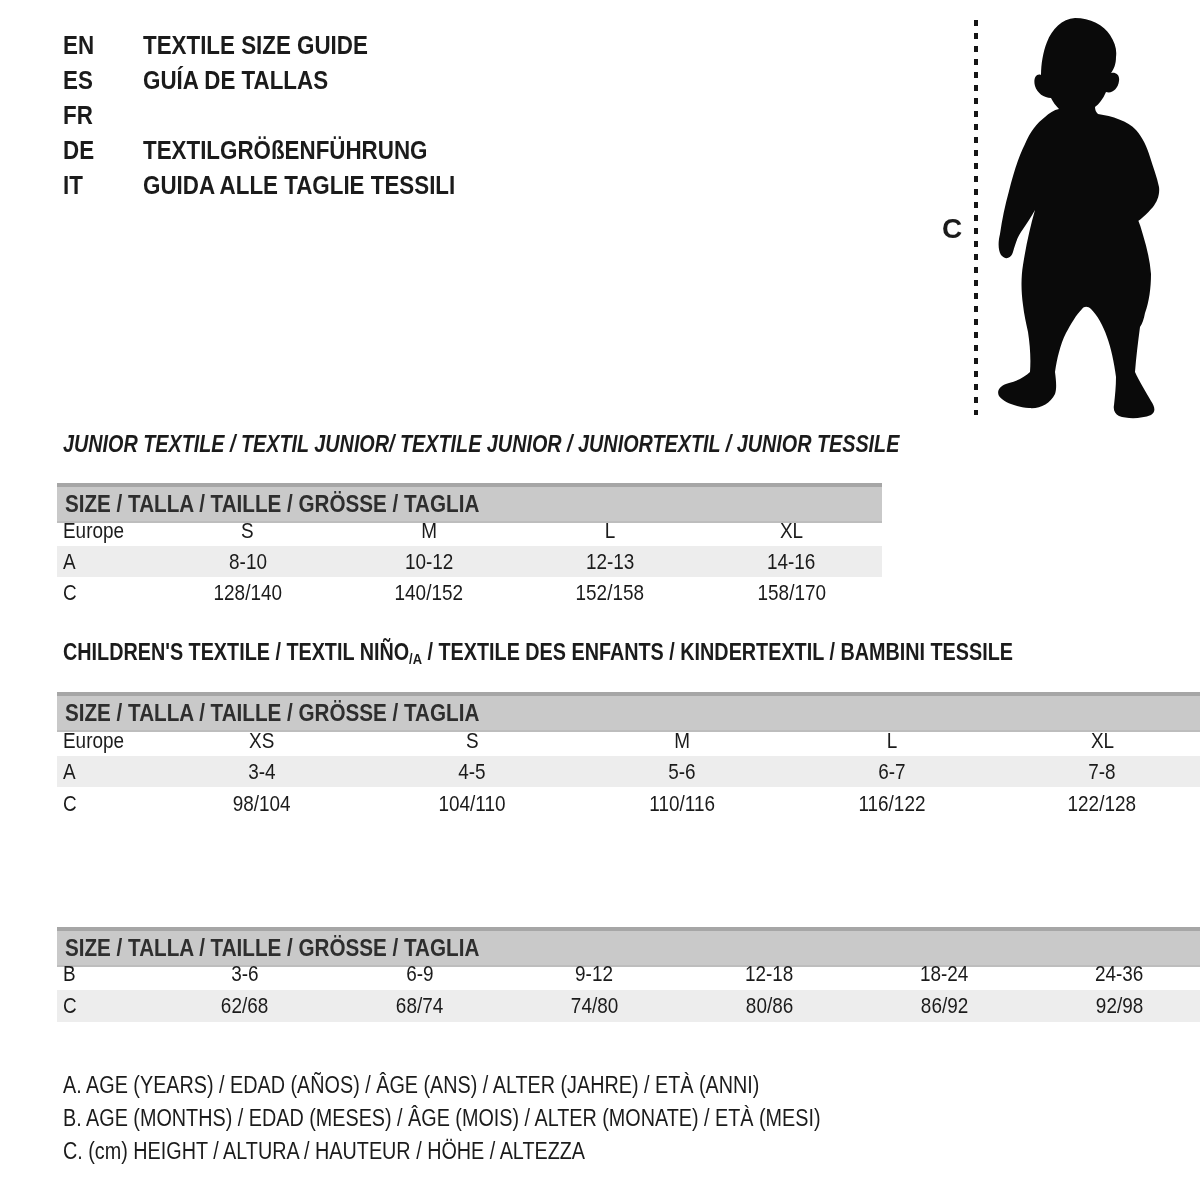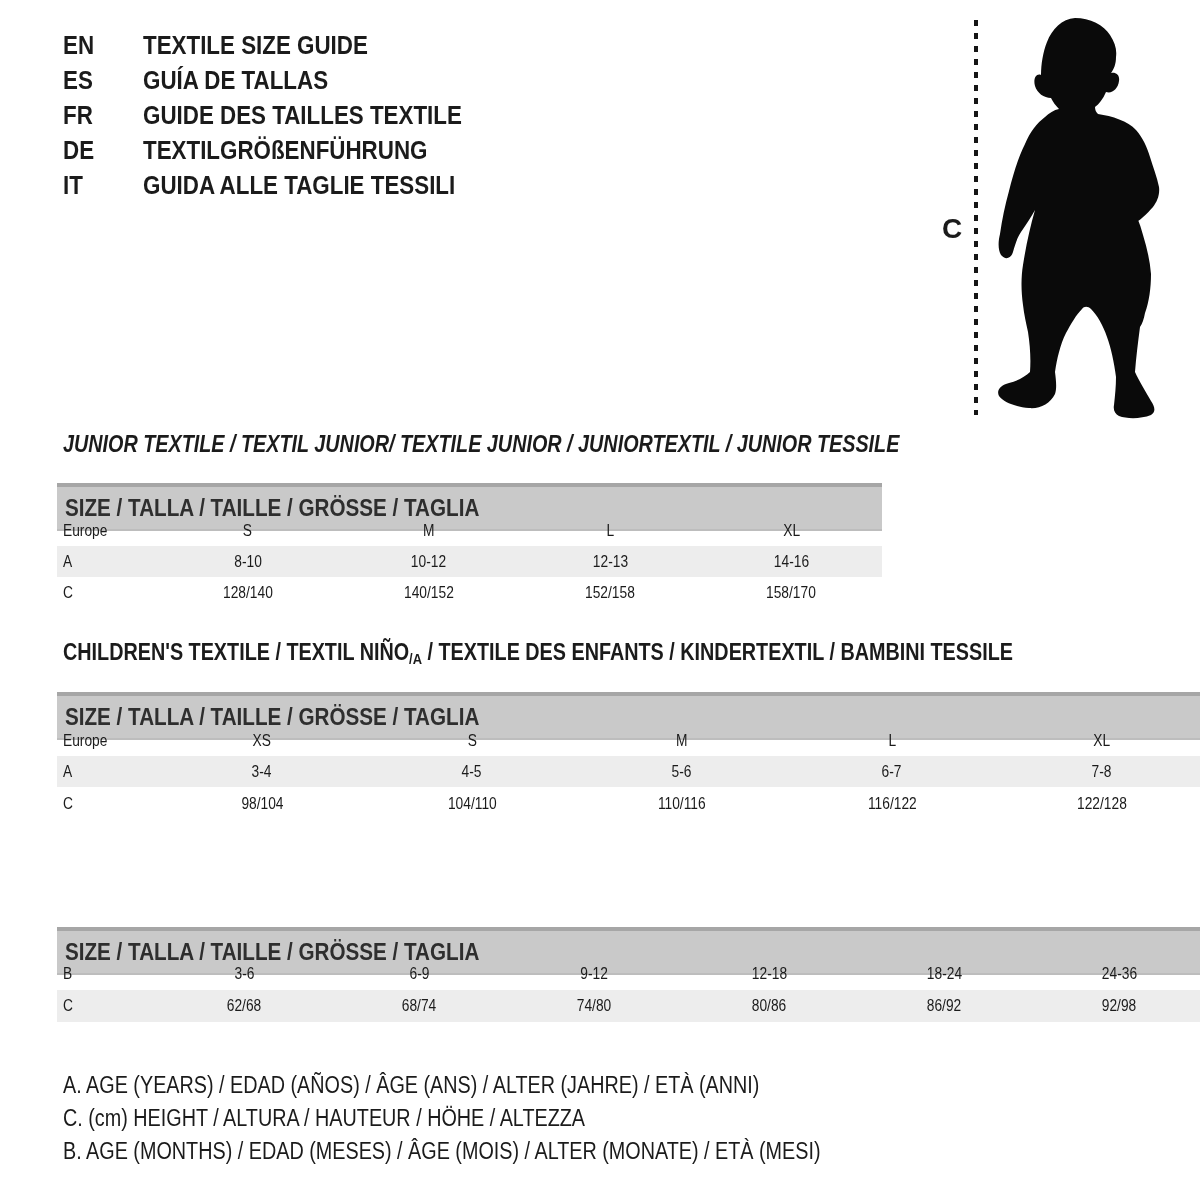"GUIDE DES TAILLES TEXTILE" span.lang-title { html: <span><span>GUIDE DES TAILLES TEXTILE</span></span> -> none }
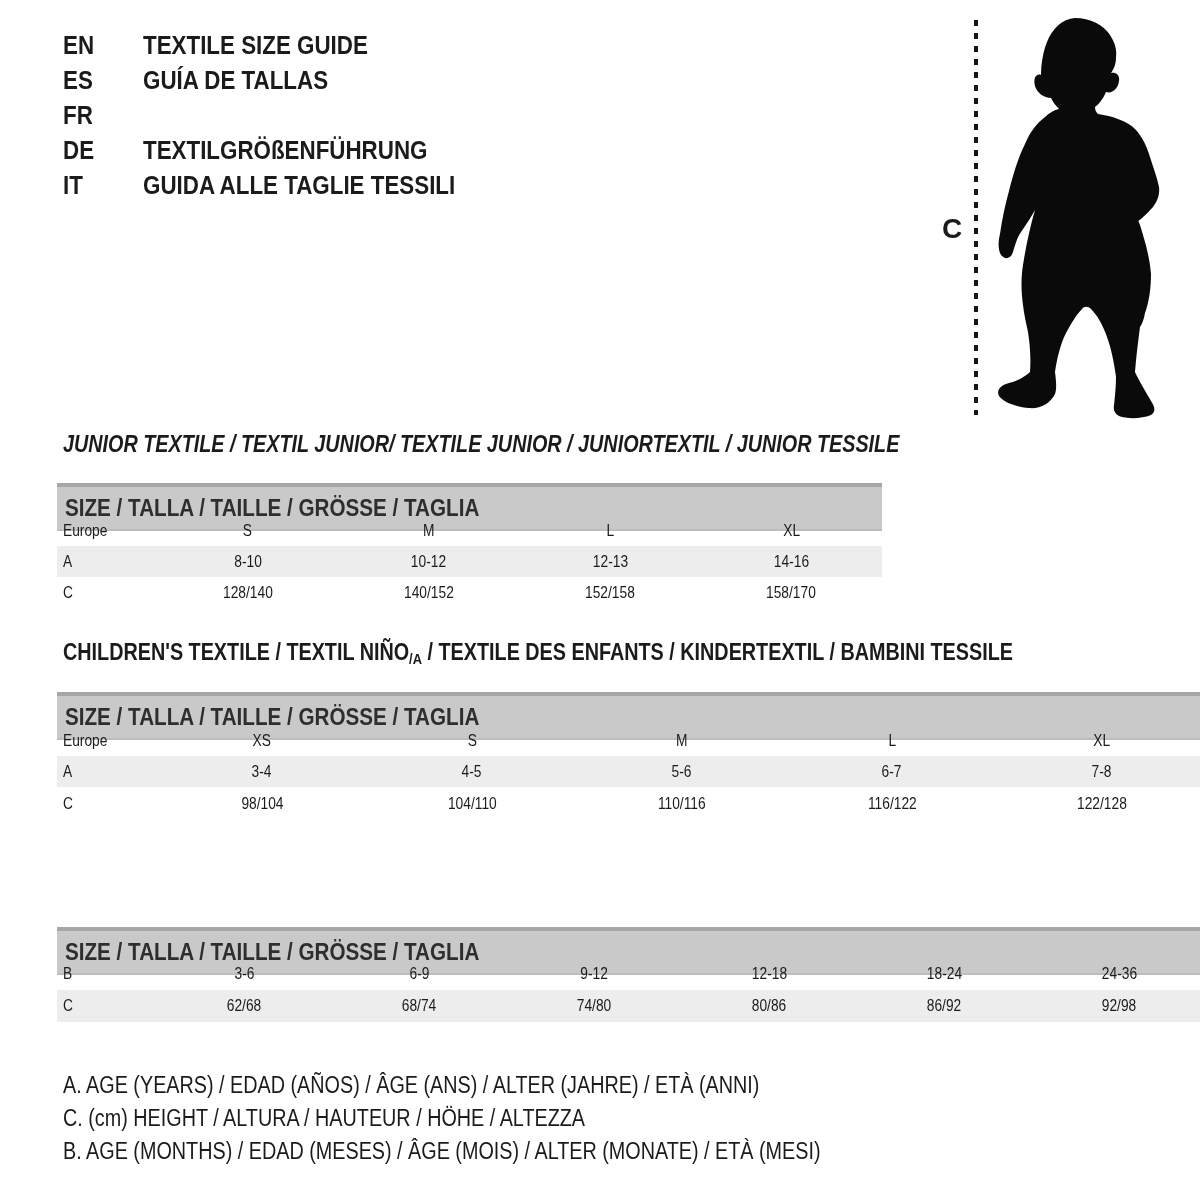"SIZE / TALLA / TAILLE" .bar { height: 48px -> 40px }
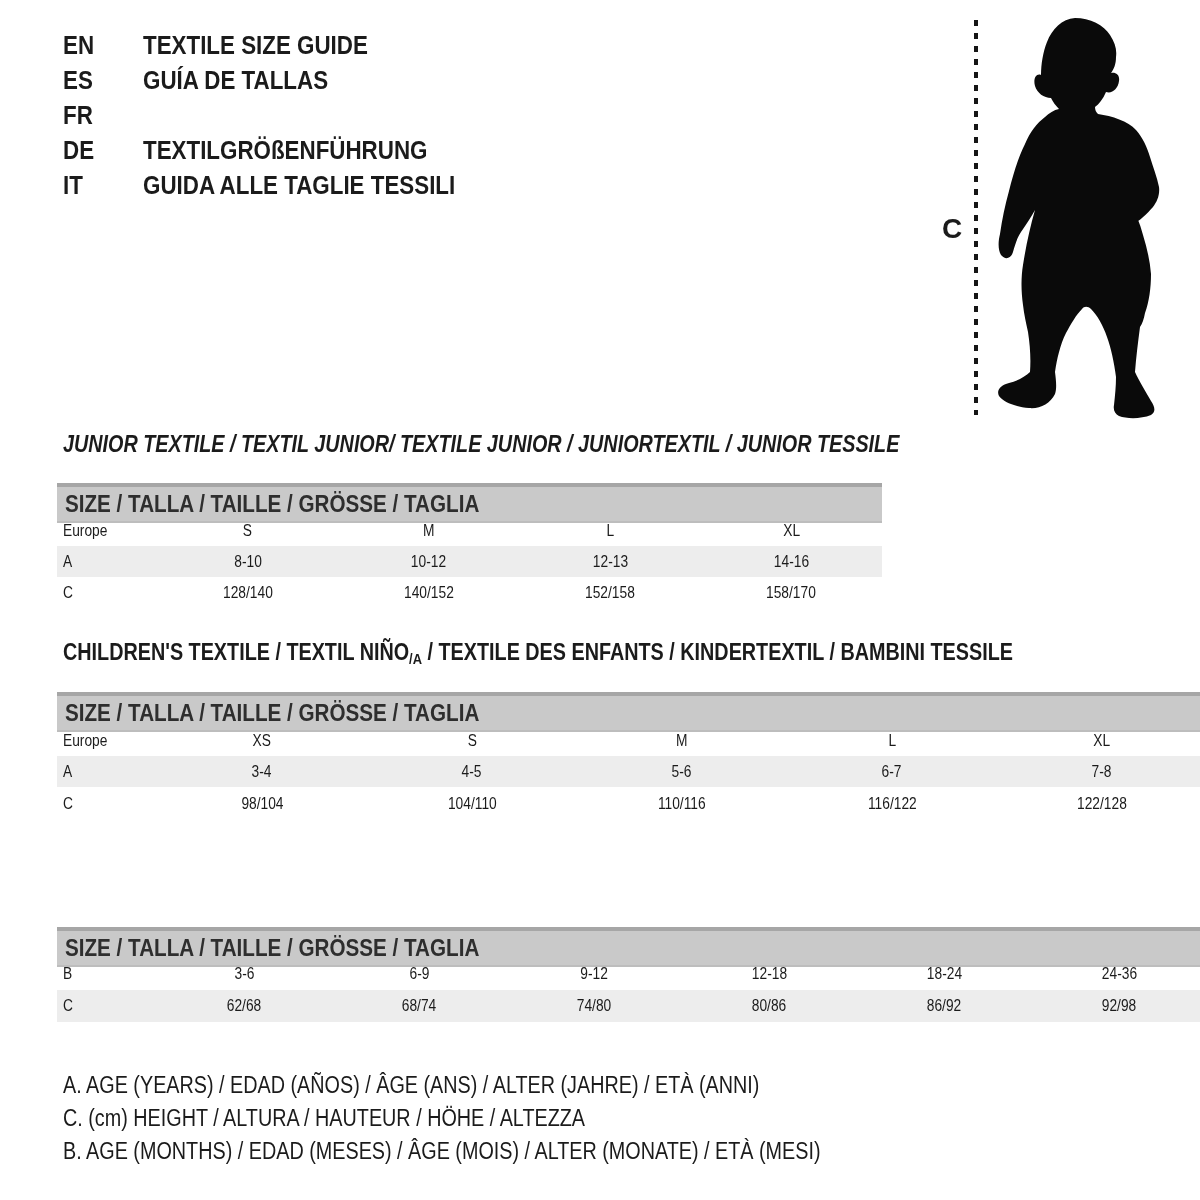"Europe" .cell { font-size: 16px -> 22px }
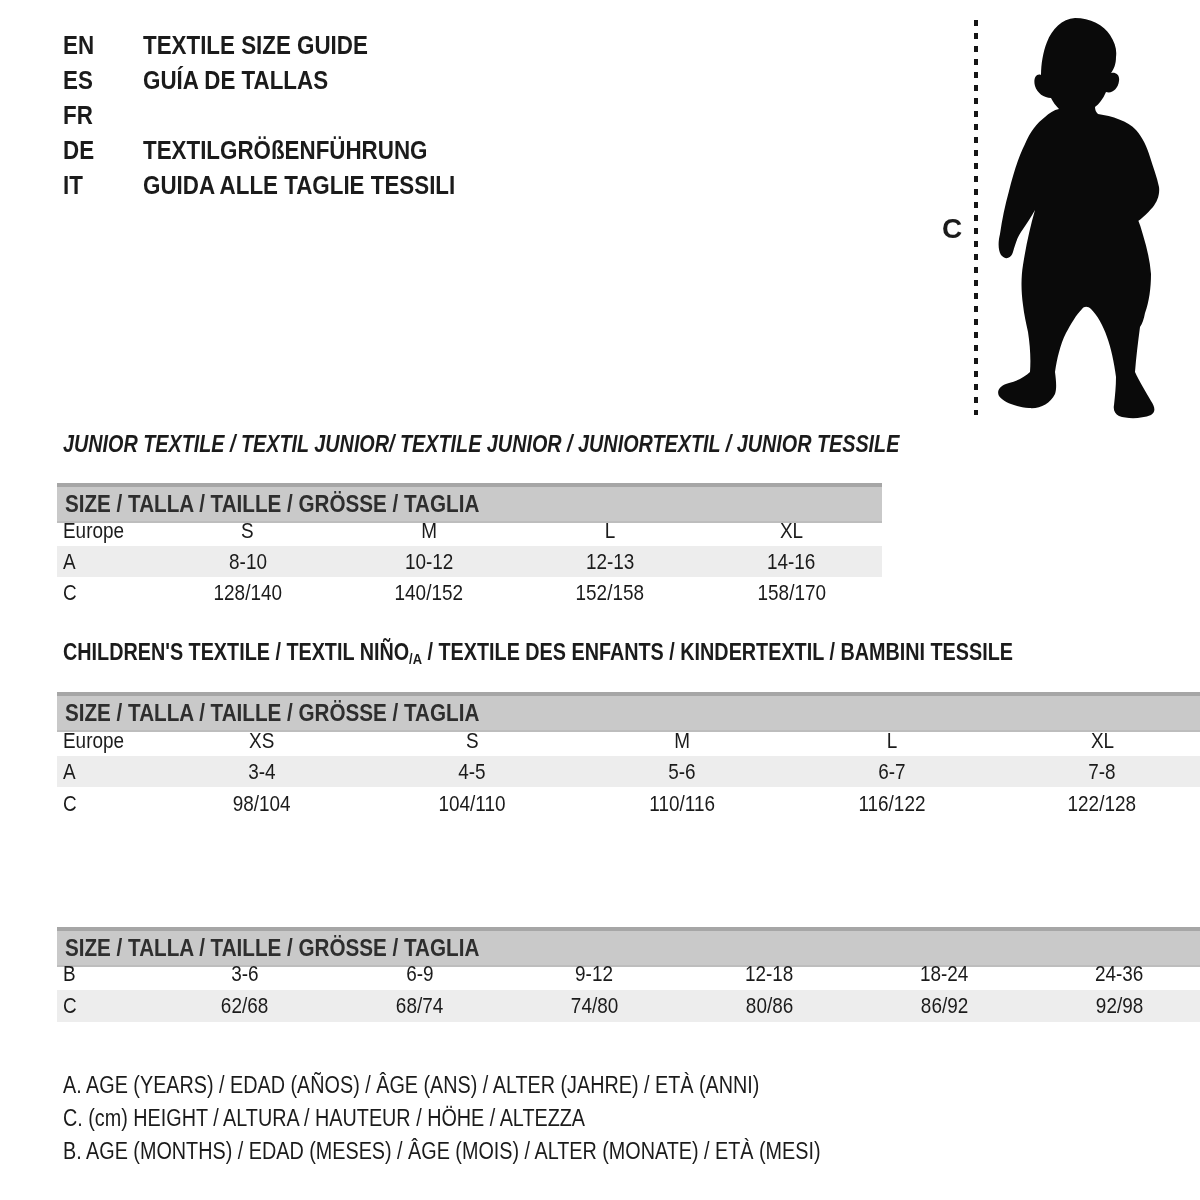"C. (cm) HEIGHT / ALTURA" div { order: before "B. AGE (MONTHS) / EDAD" -> after "B. AGE (MONTHS) / EDAD" }
